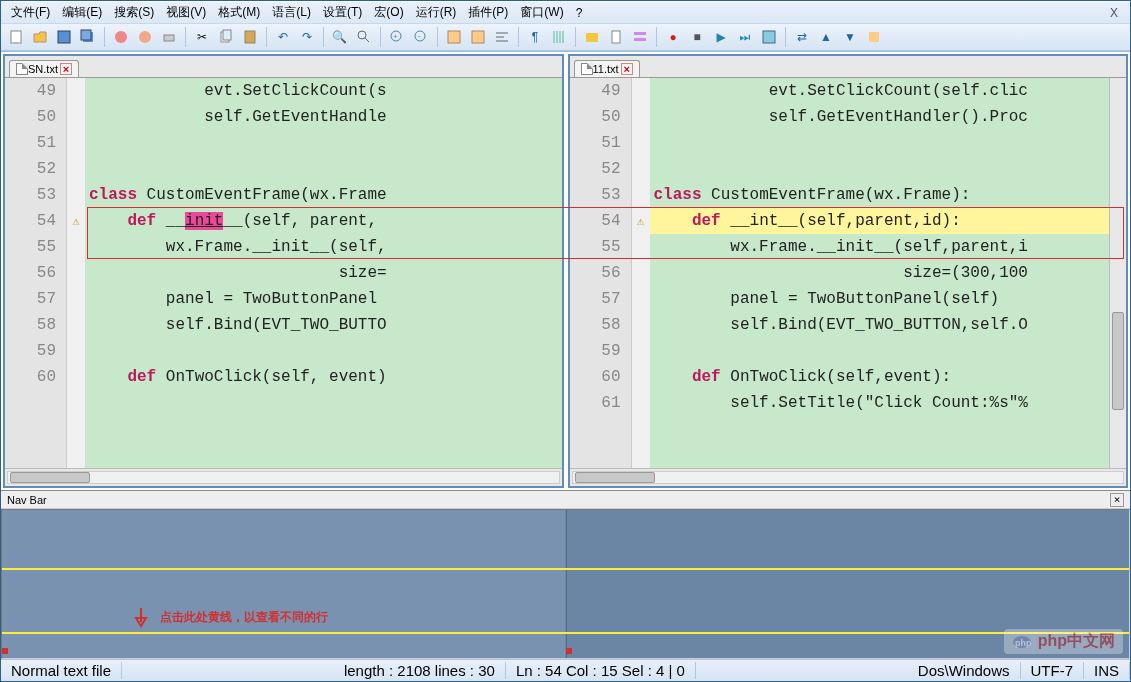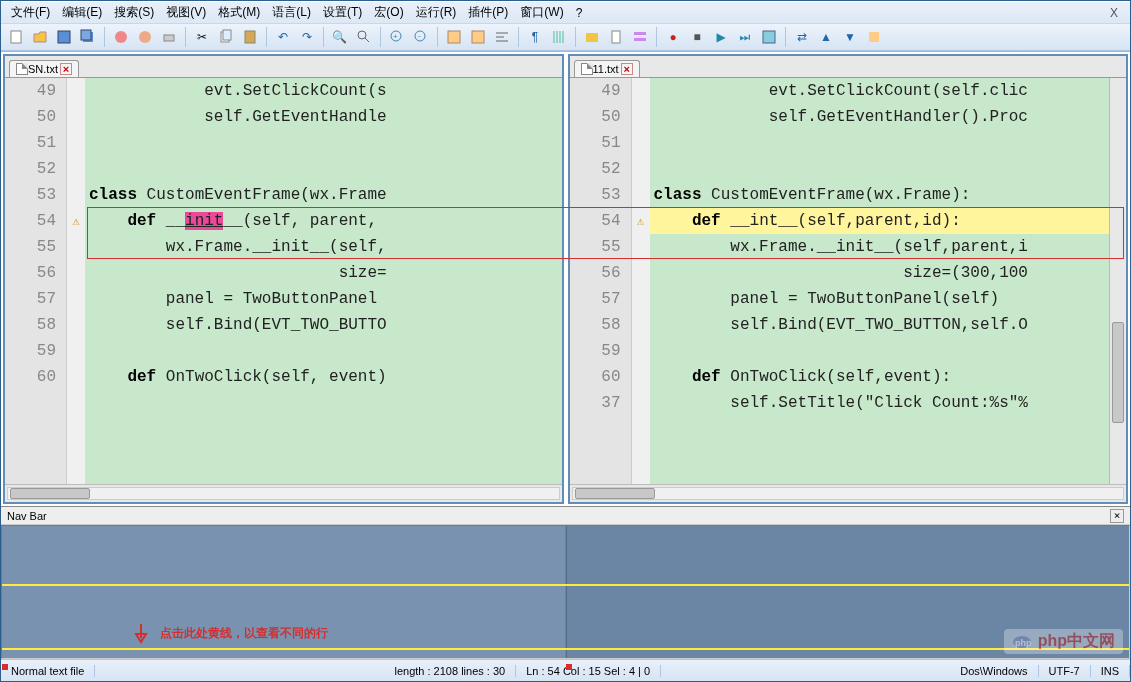"class" .code-lines .kw { color: #000000 -> #be185d }
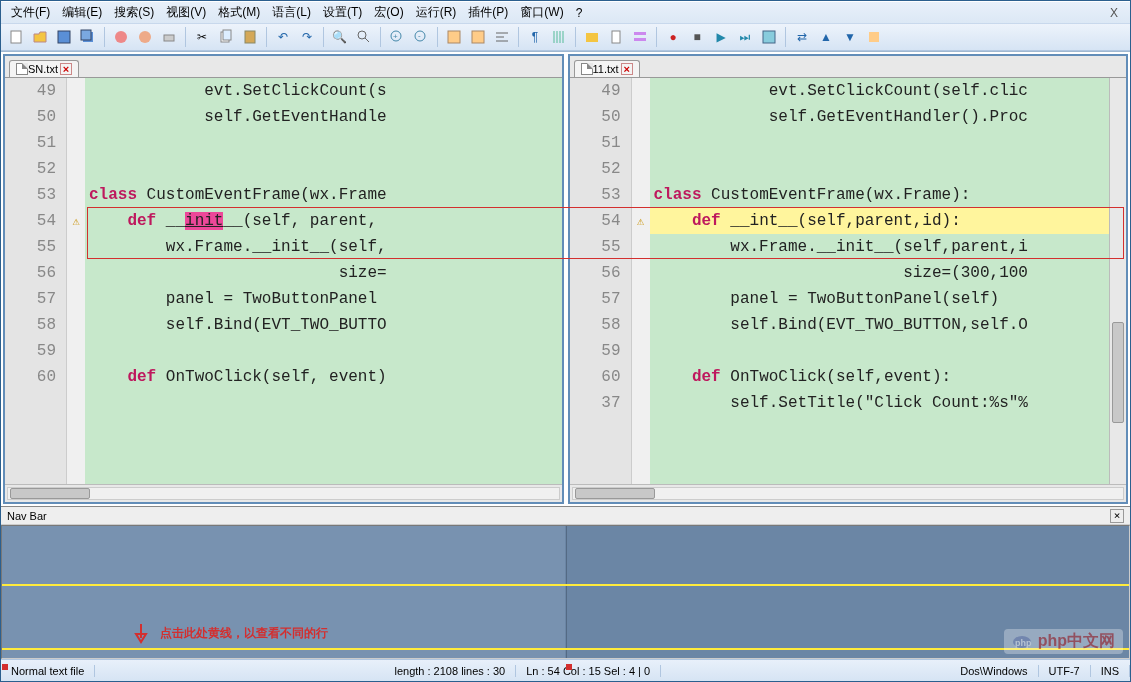"37" div { text: 37 -> 61 }
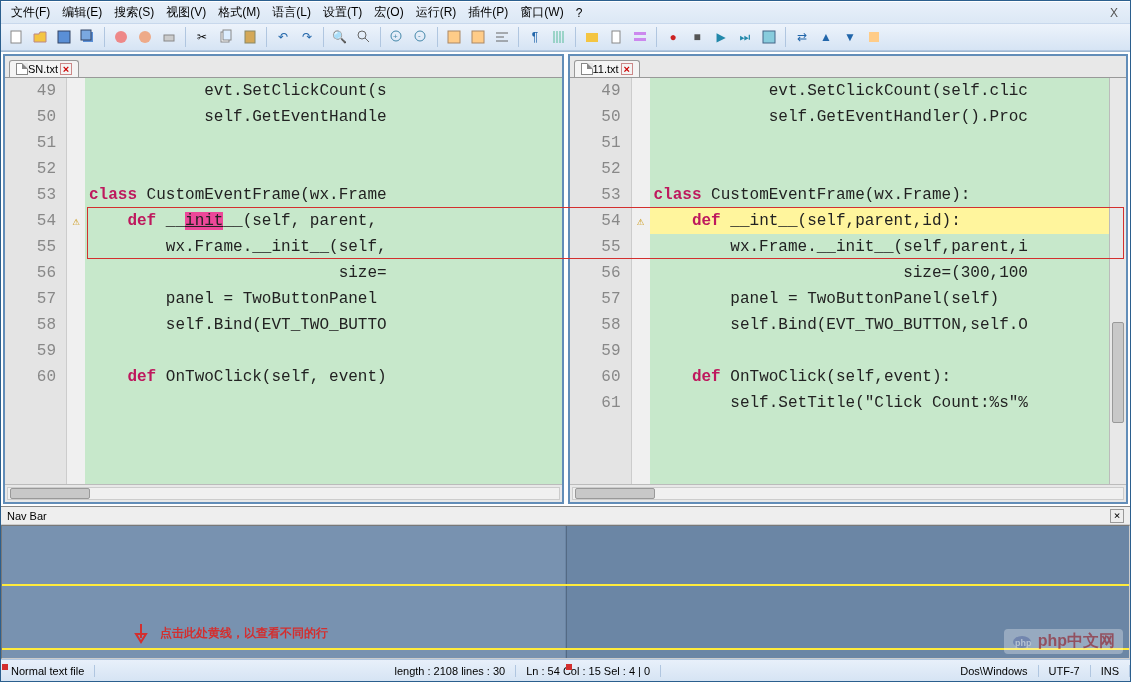"点击此处黄线，以查看不同的行" .navbar-body { height: 134px -> 150px }
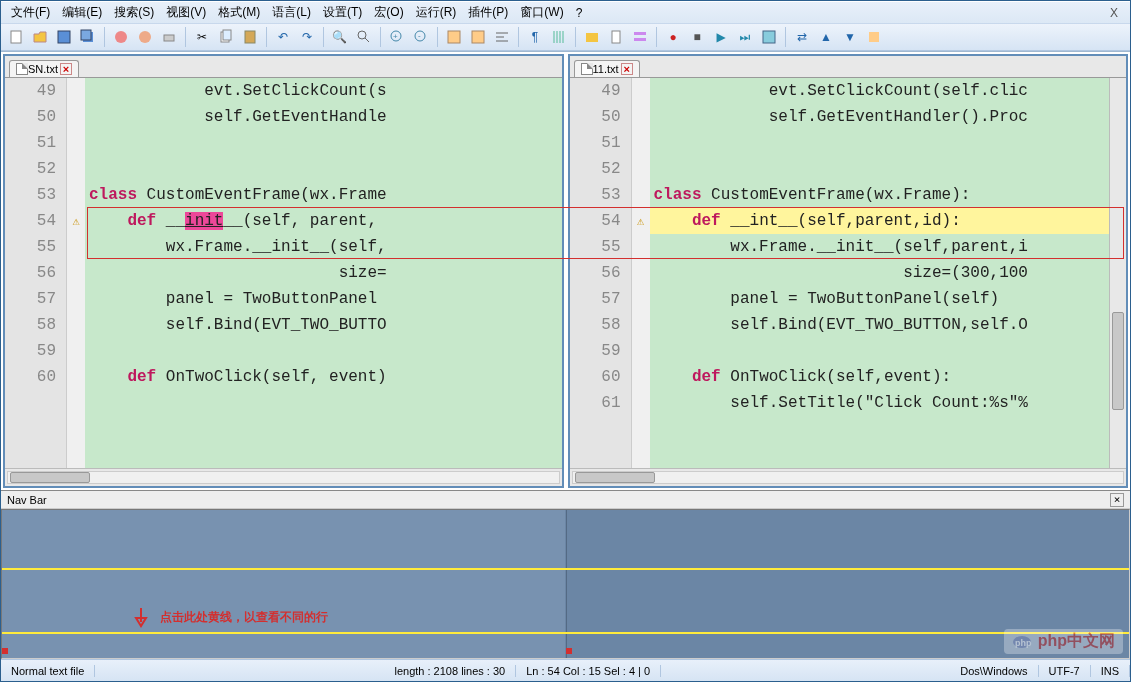"Normal text file" .statusbar { font-size: 11px -> 15px }
